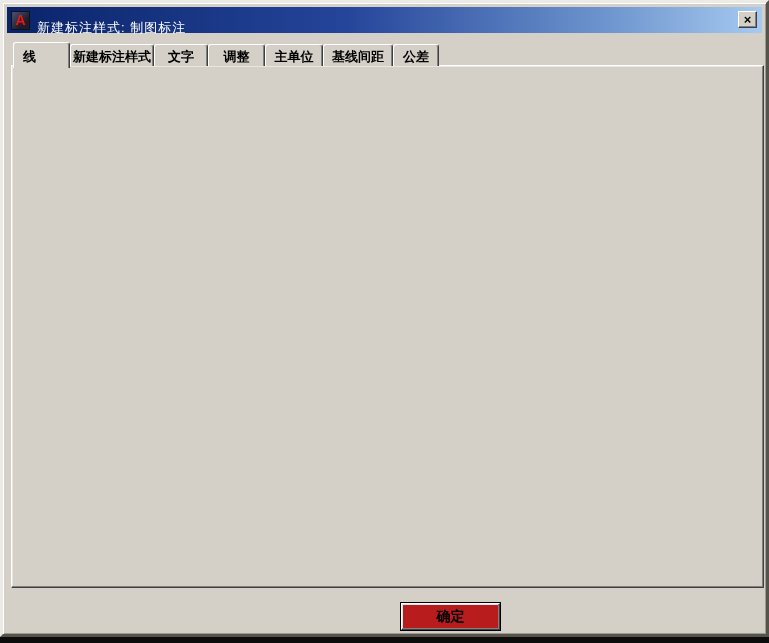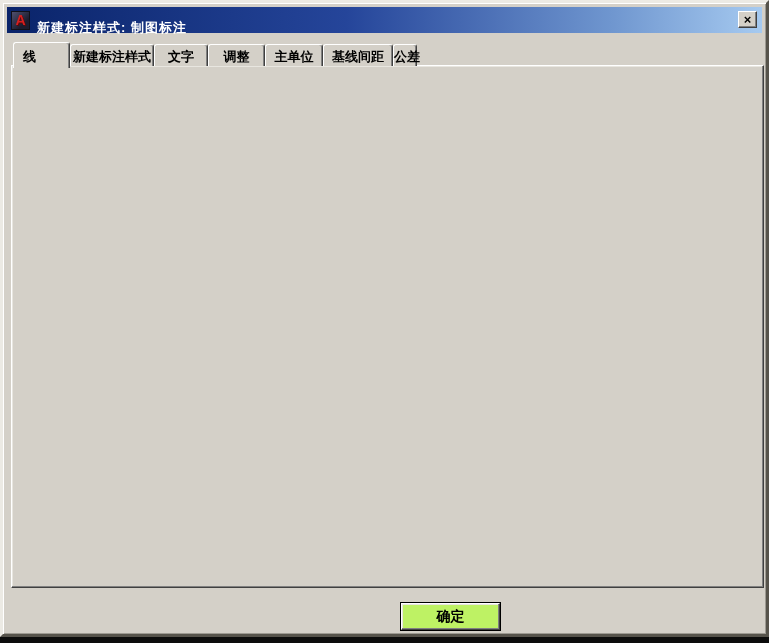"新建标注样式: 制图标注" .title-text { font-weight: bold -> normal }
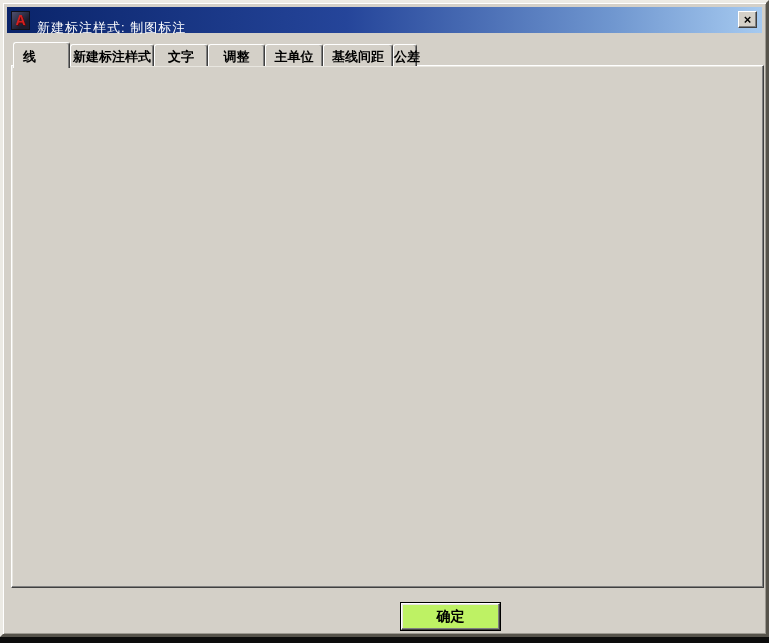"公差" .t6 { width: 24px -> 46px }
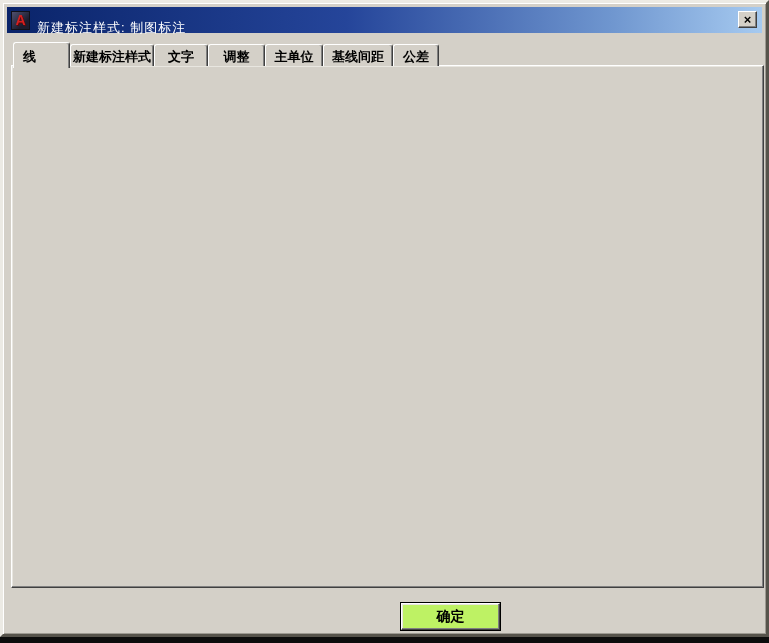"确定" .btn { background: #bef264 -> #b91c1c }
